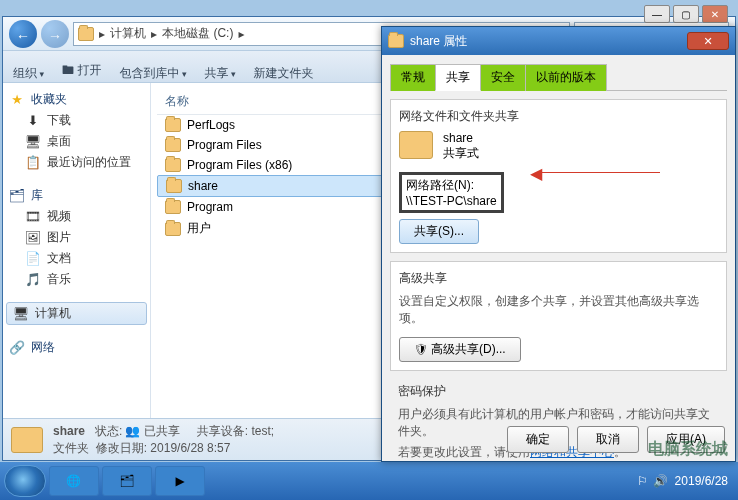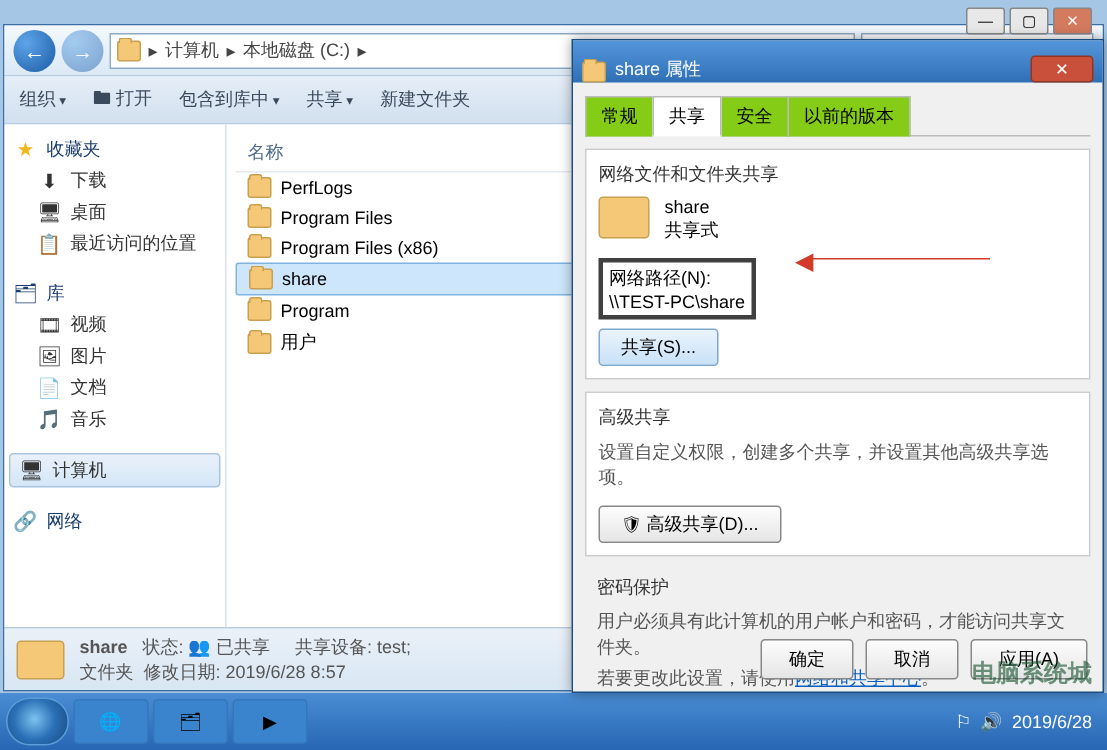"share 属性" .dlg-title { align-items: flex-end -> center }
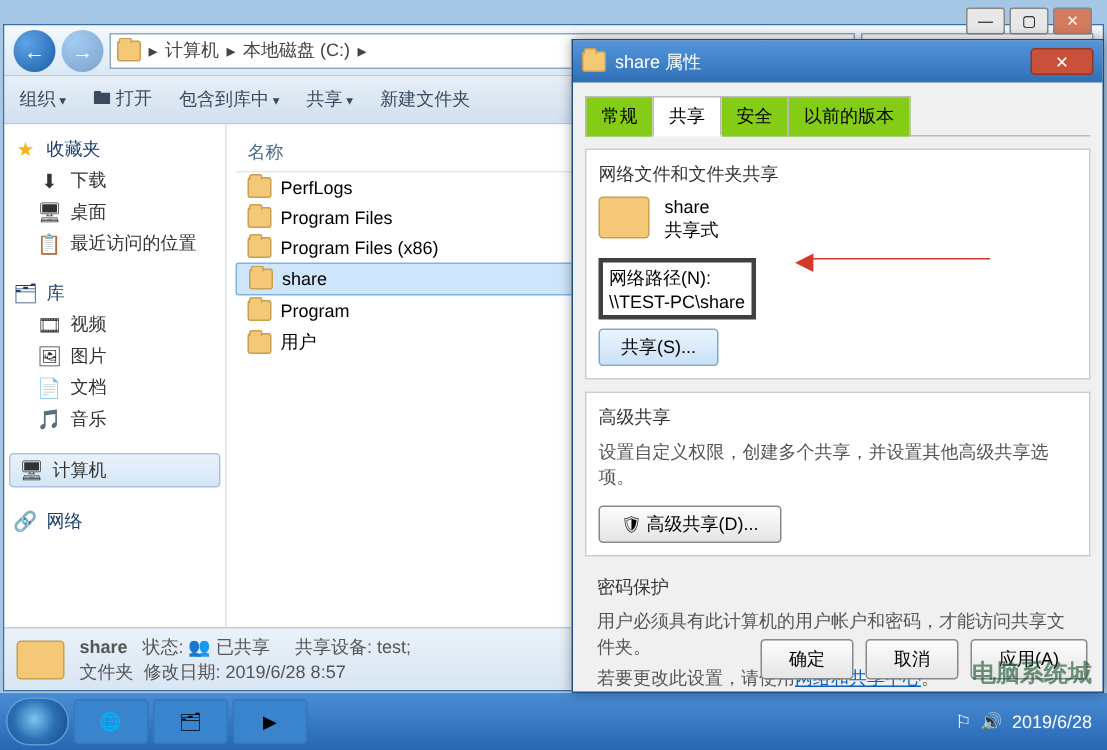"组织" .tool-row { align-items: center -> flex-end }
